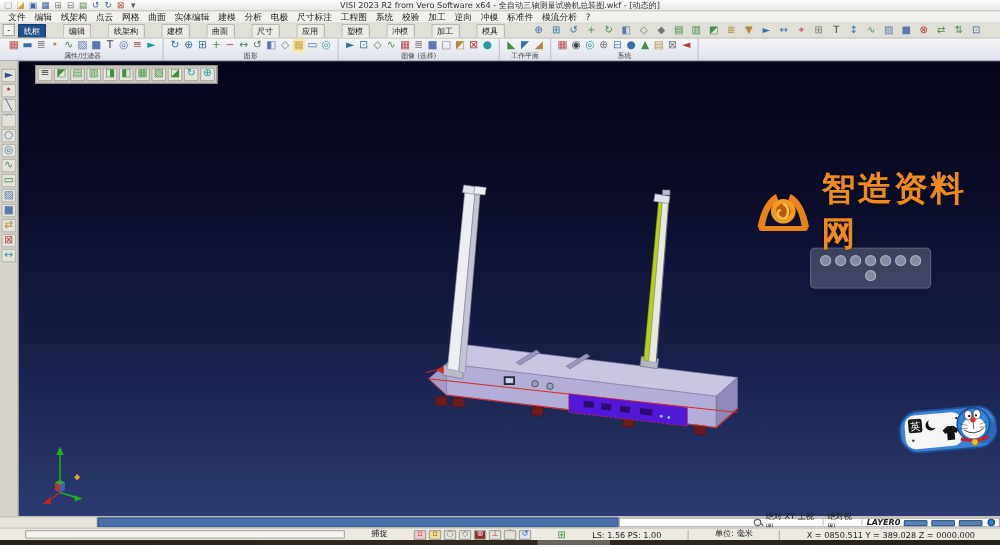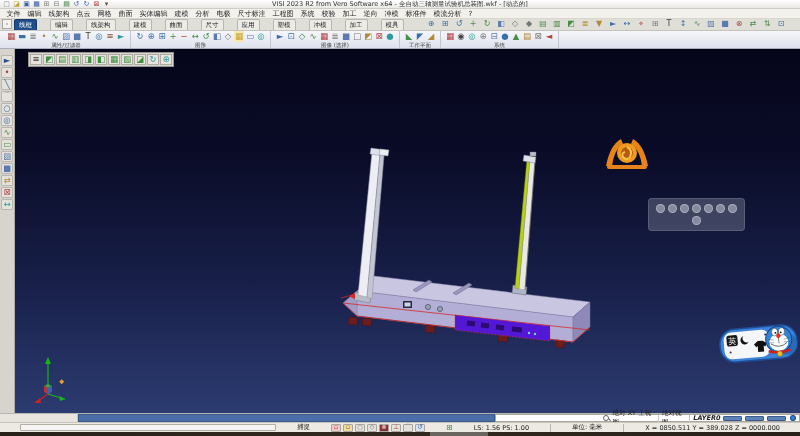"智造资料网" span.wm-text { html: none -> <span>智造资料网</span> }
